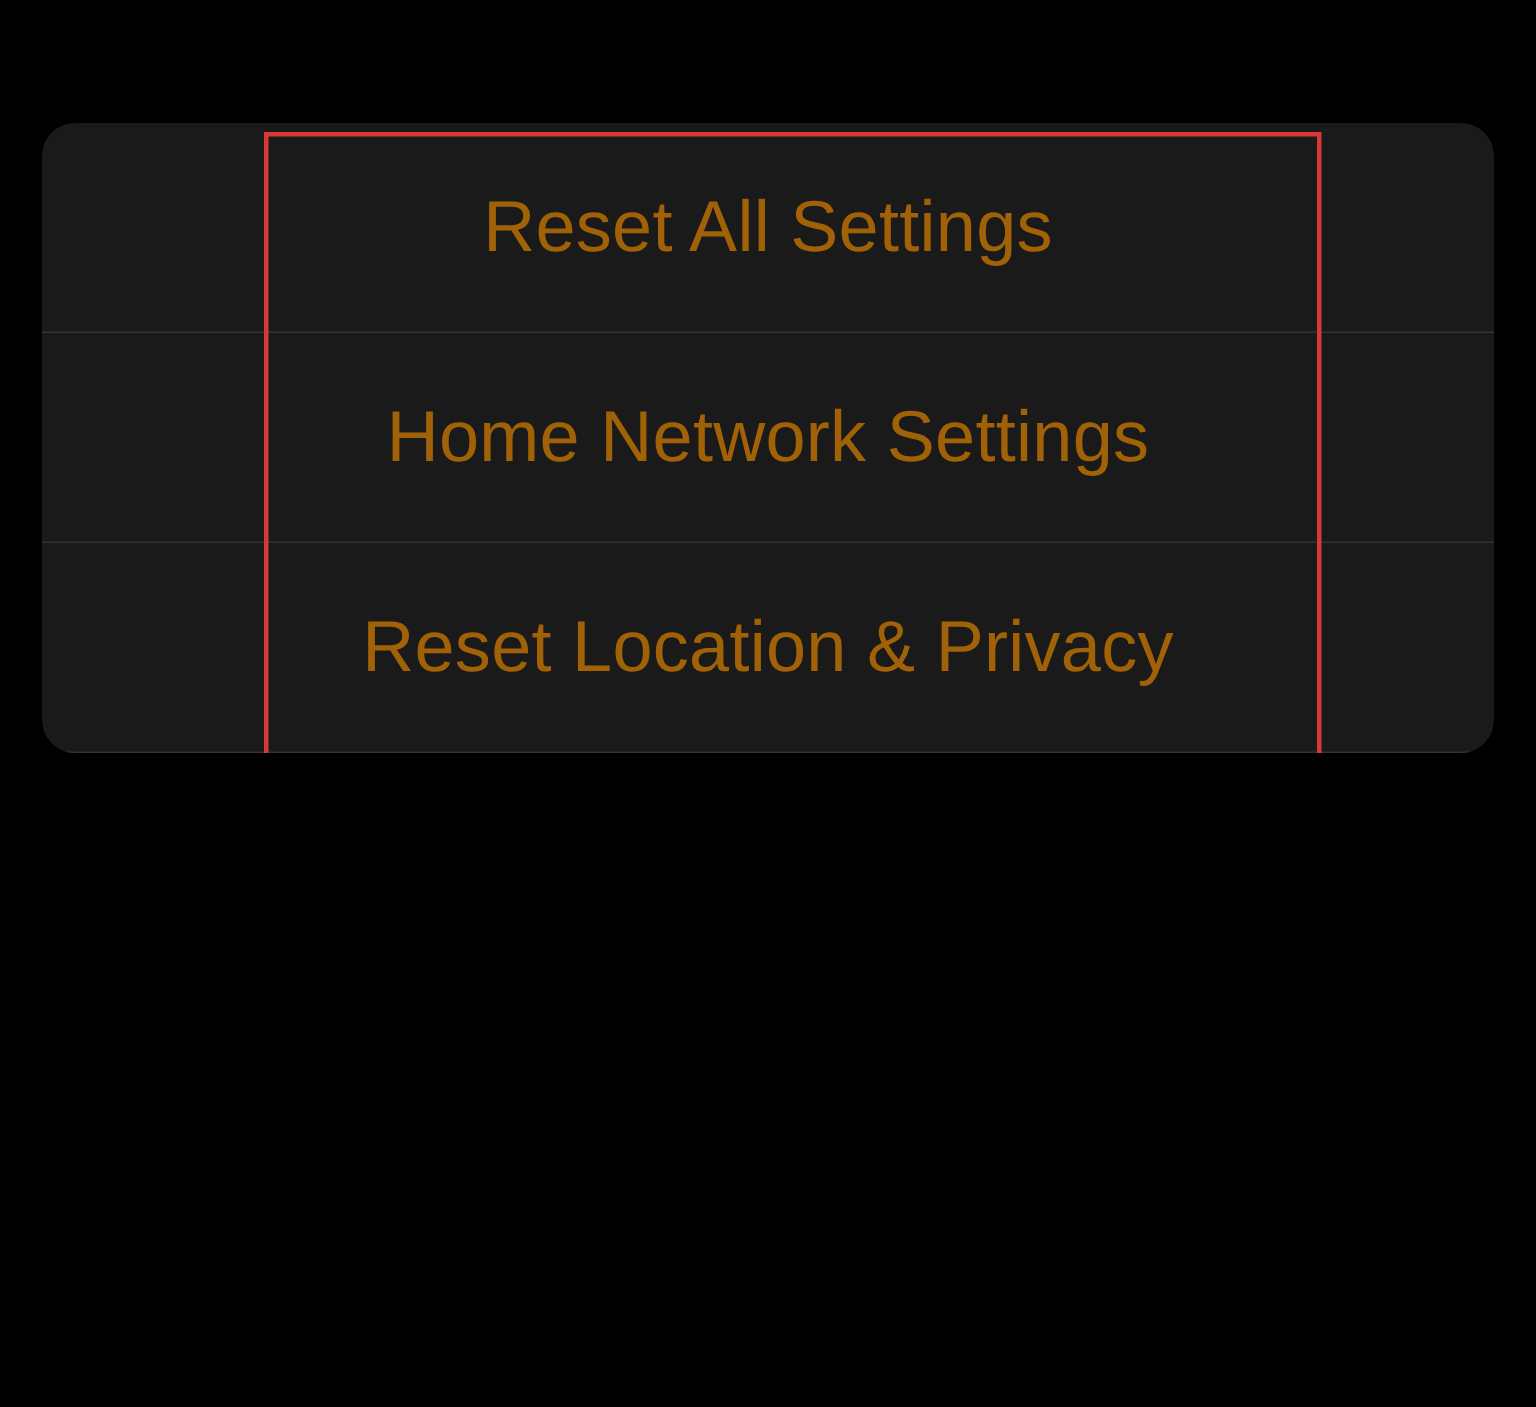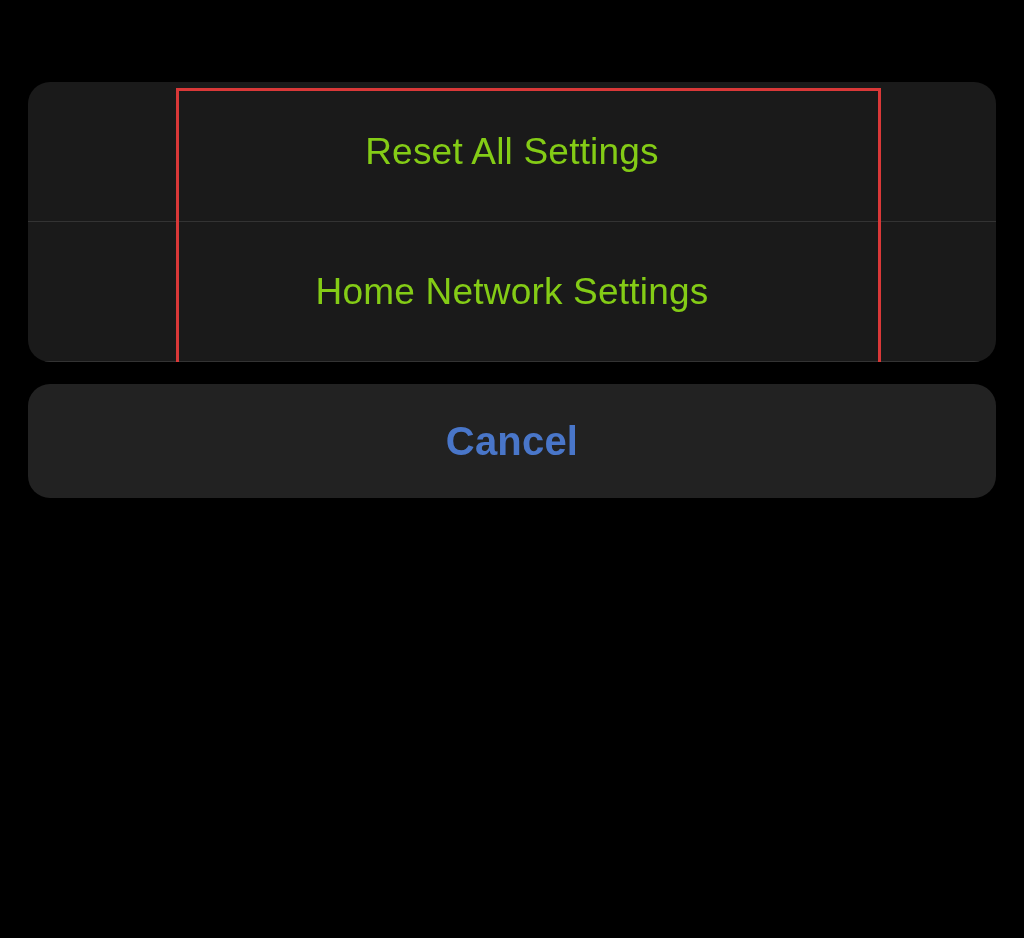"Reset All Settings" .option-label { color: #84cc16 -> #a16207; font-size: 37px -> 48px }
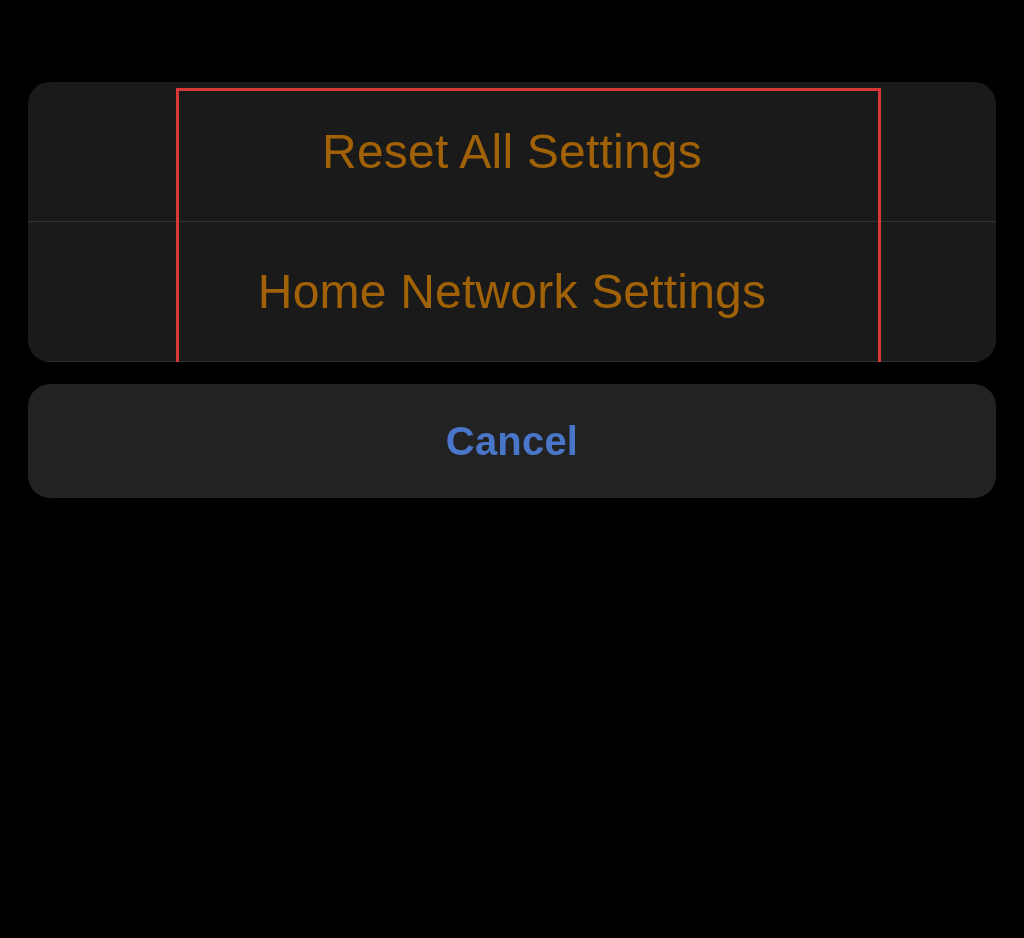"Reset Location & Privacy" div.option-row { html: none -> <div> <span>Reset Location &amp; Privacy</span> </div> }
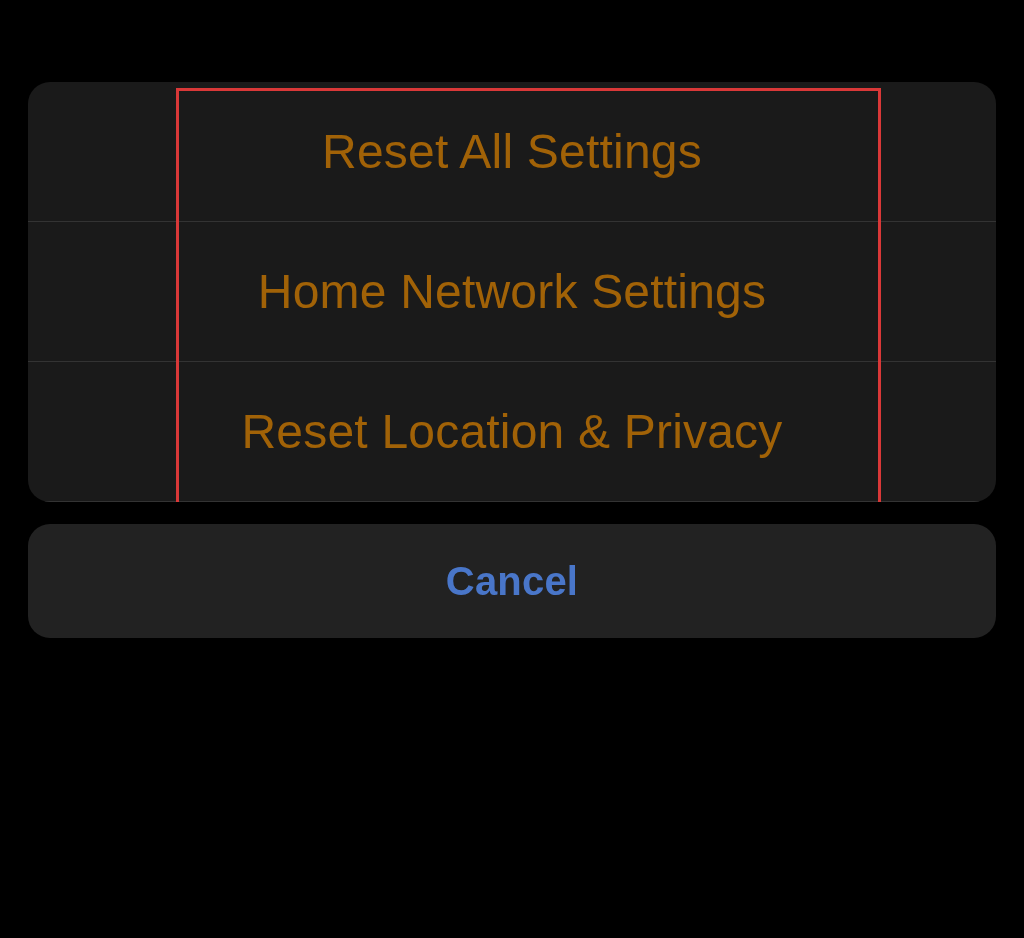"Cancel" div.cancel-sheet { html: <div> <span>Cancel</span> </div> -> none }
